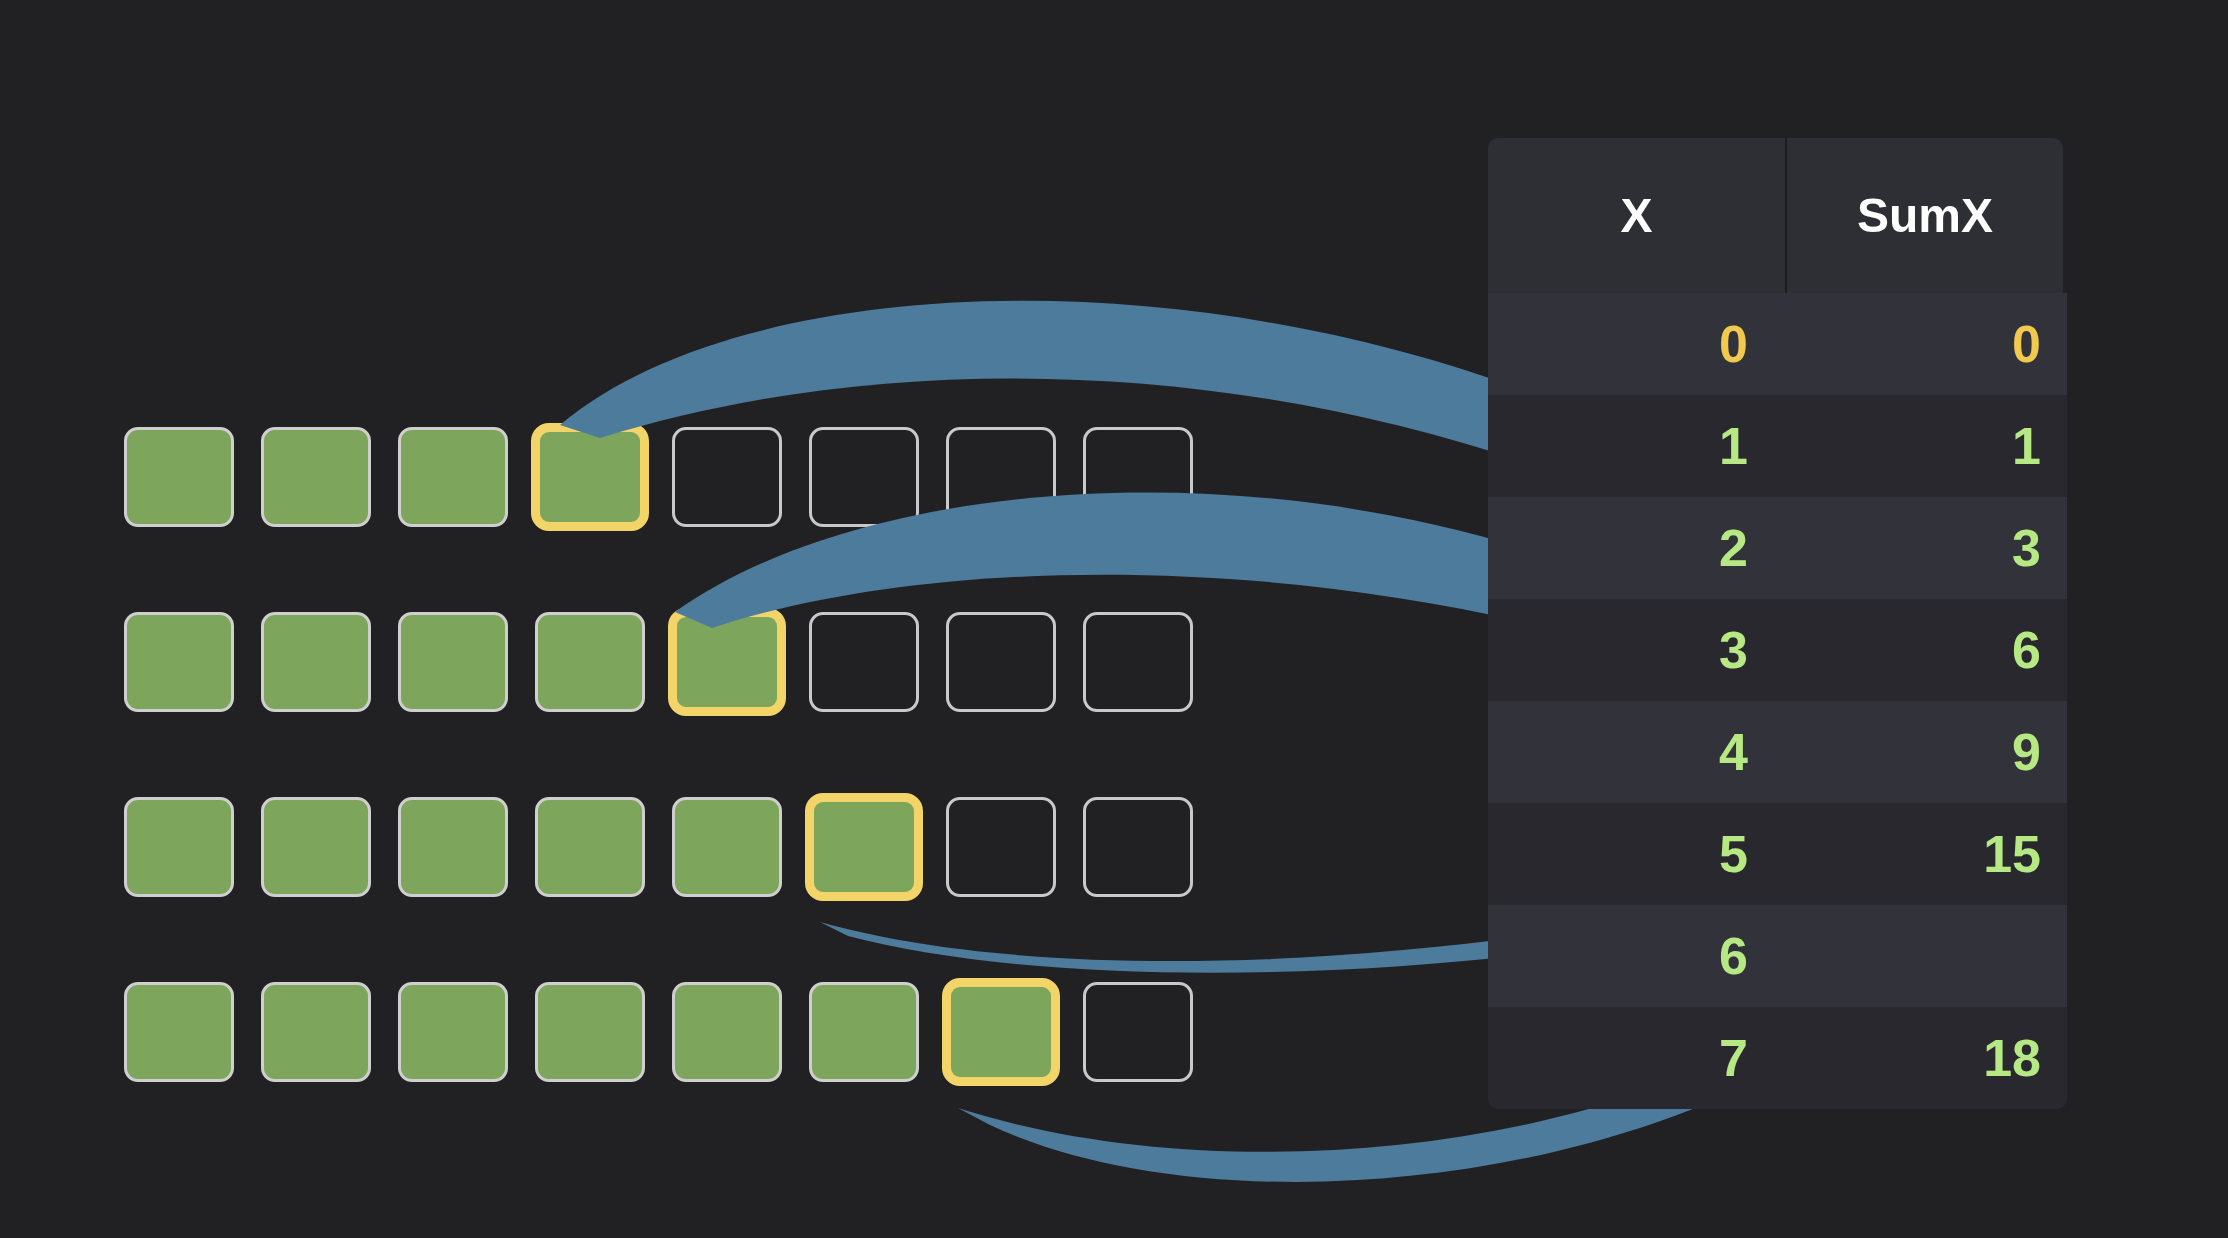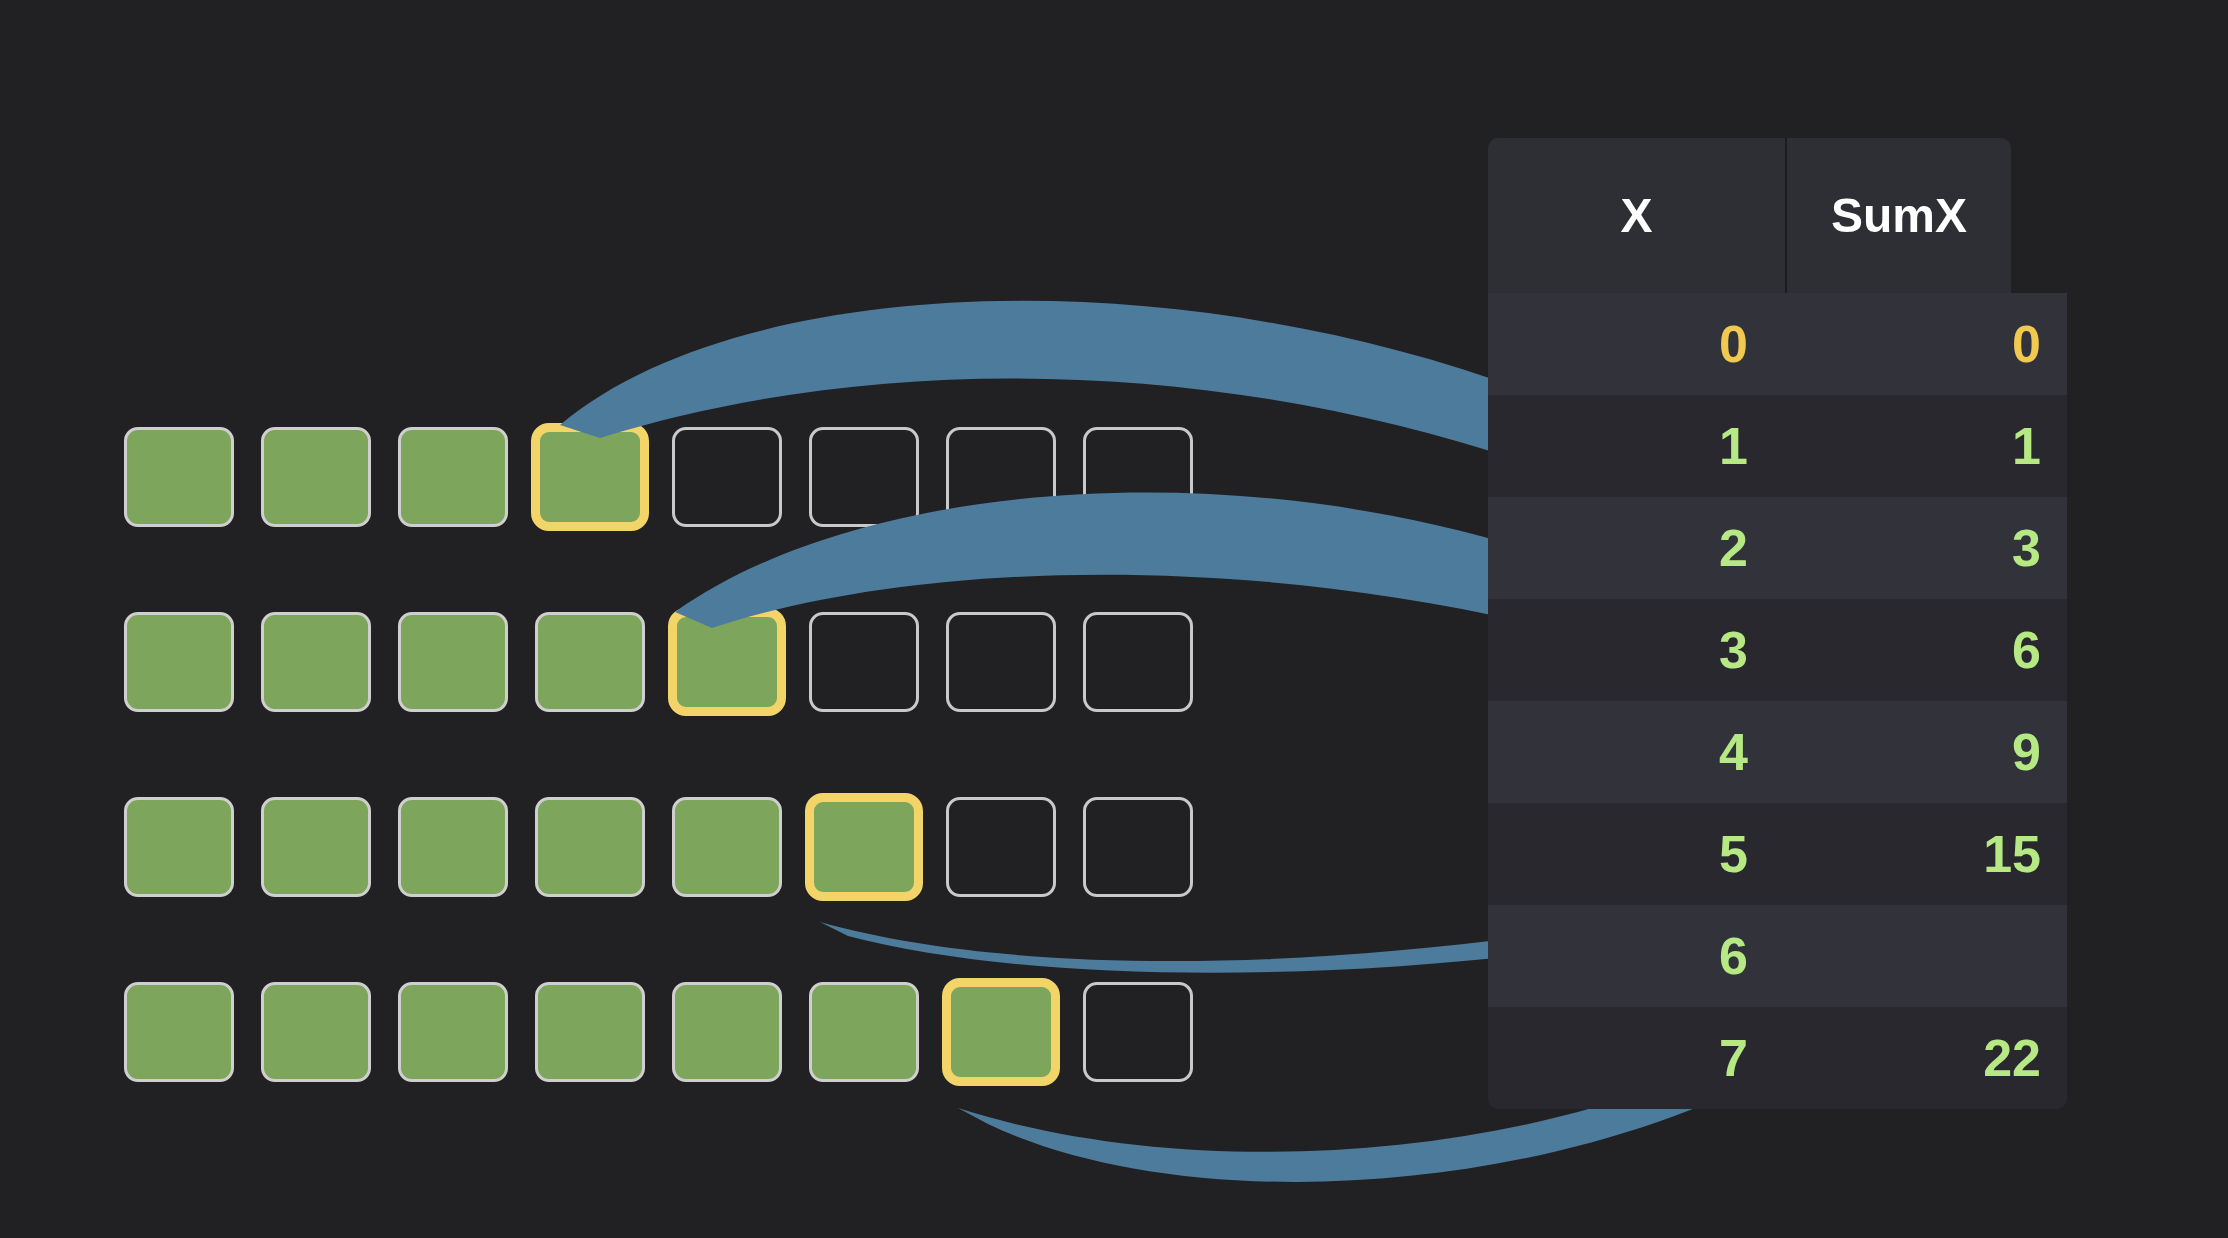"SumX" .th.col-sum { width: 224px -> 276px }
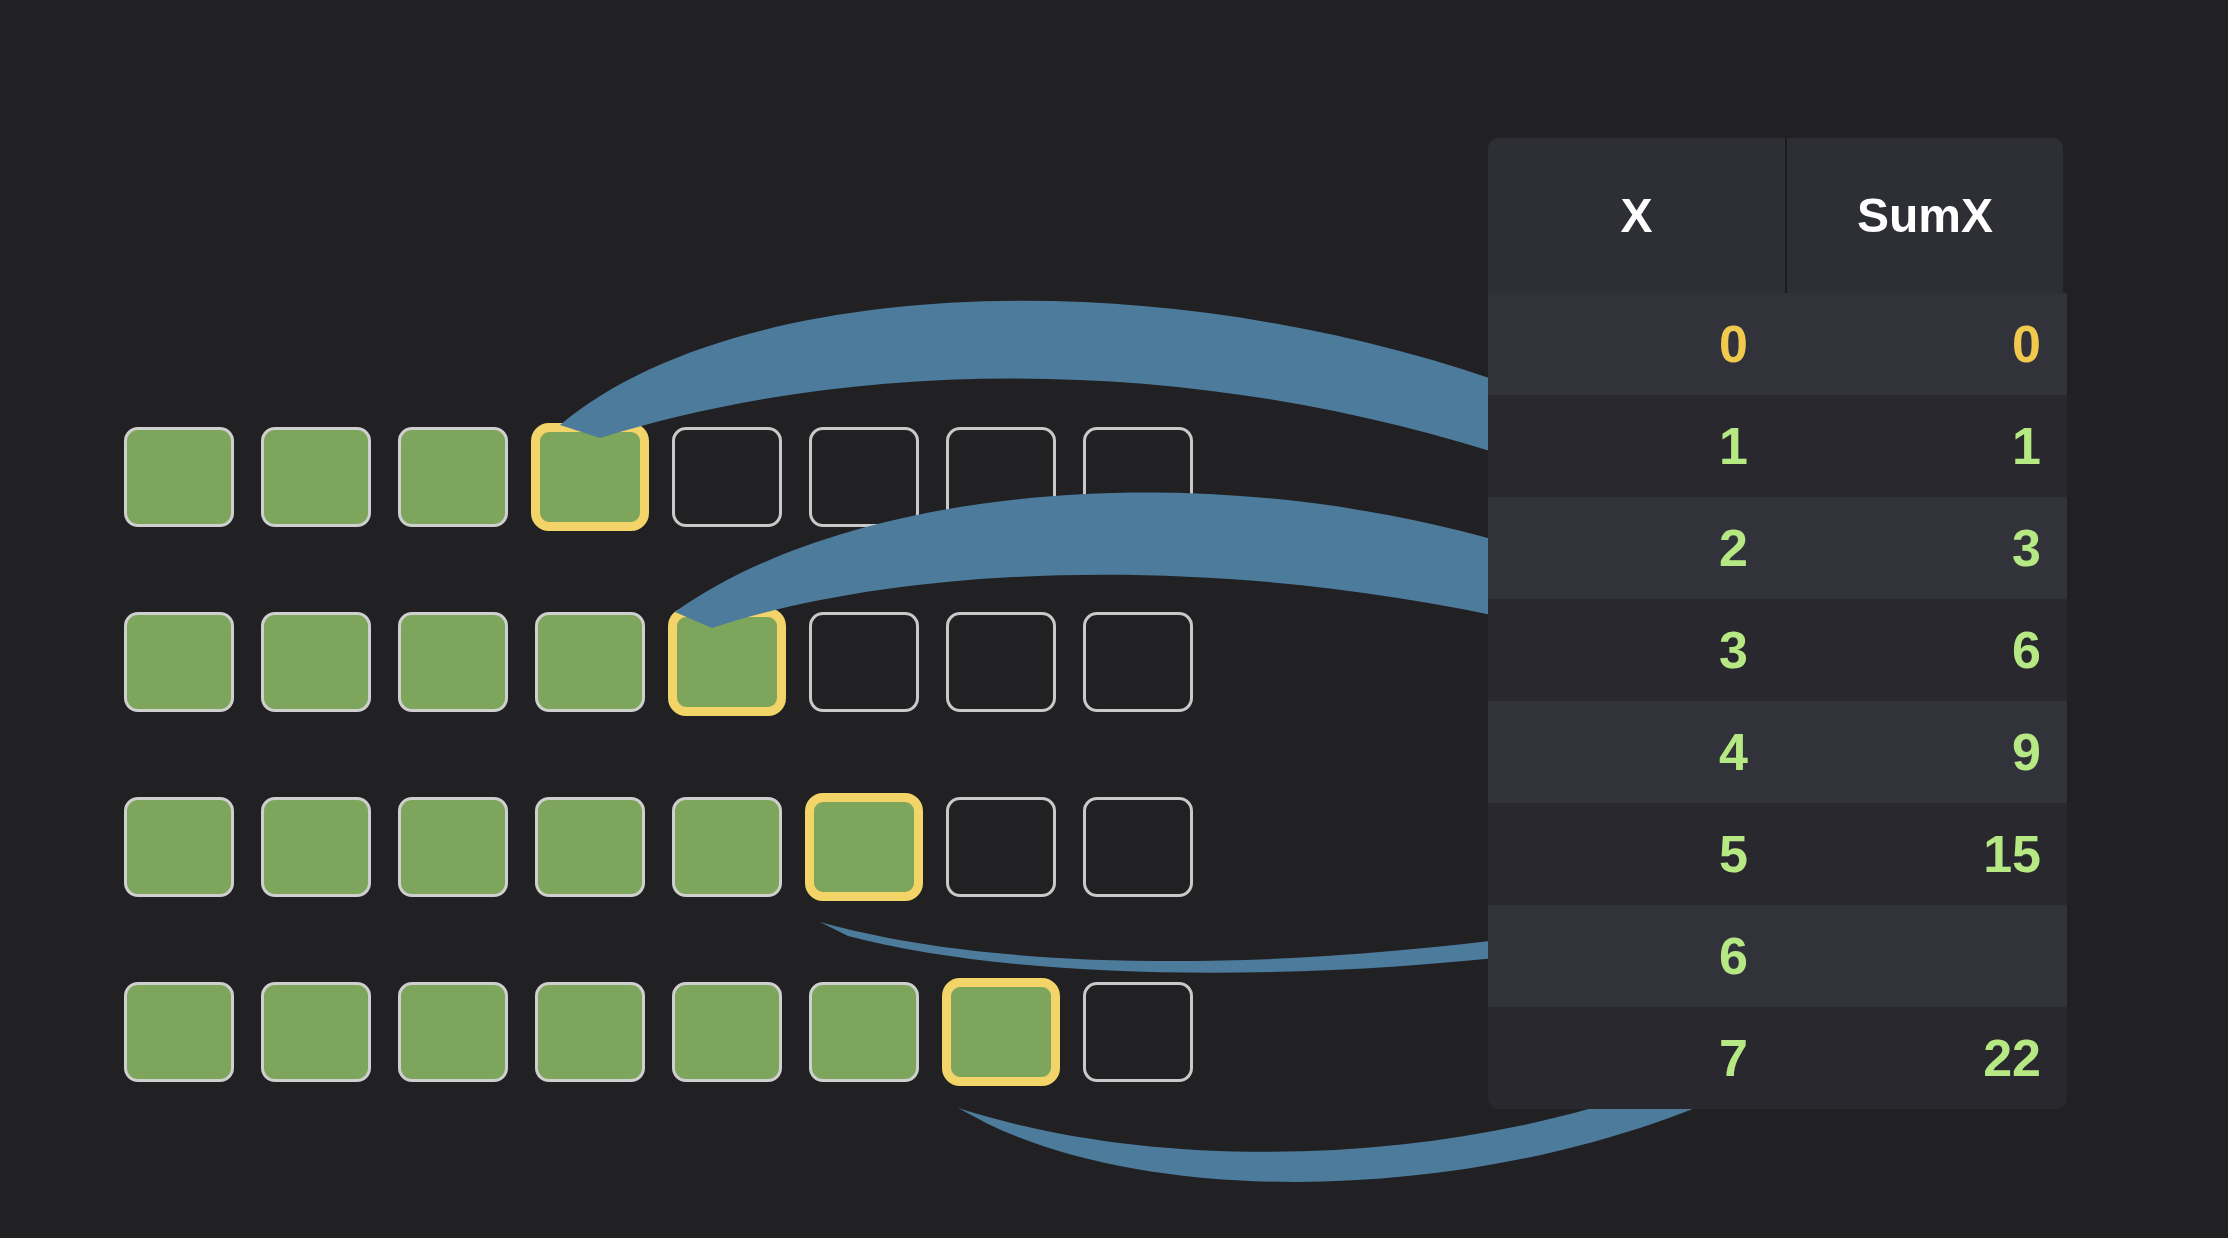"22" div.td { text: 22 -> 18 }
